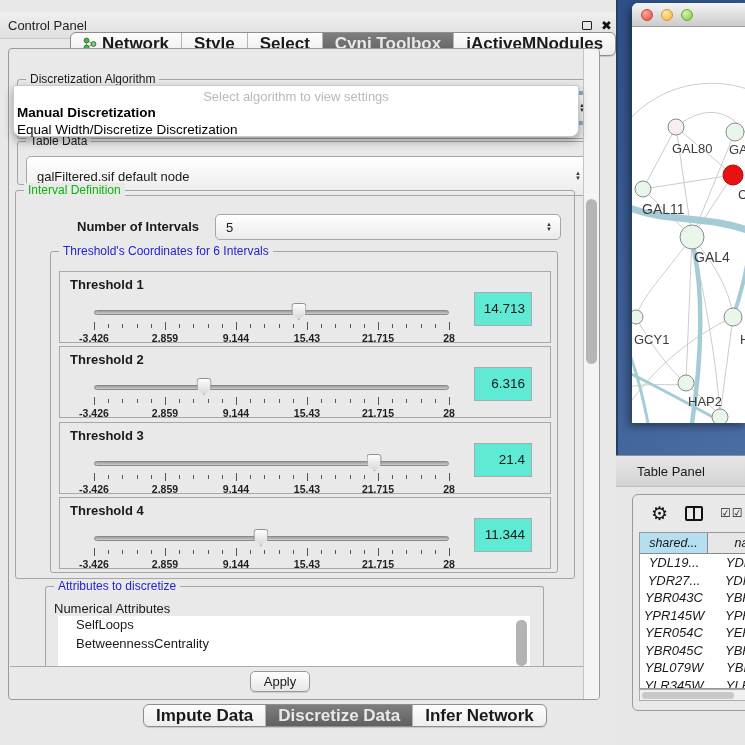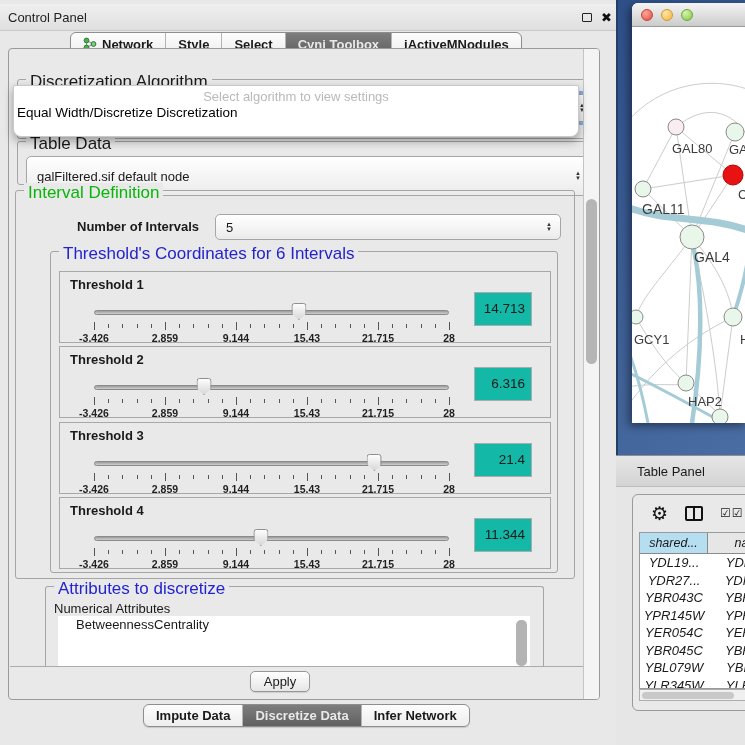"Control Panel" .titlebar { top: 4px -> 12px }
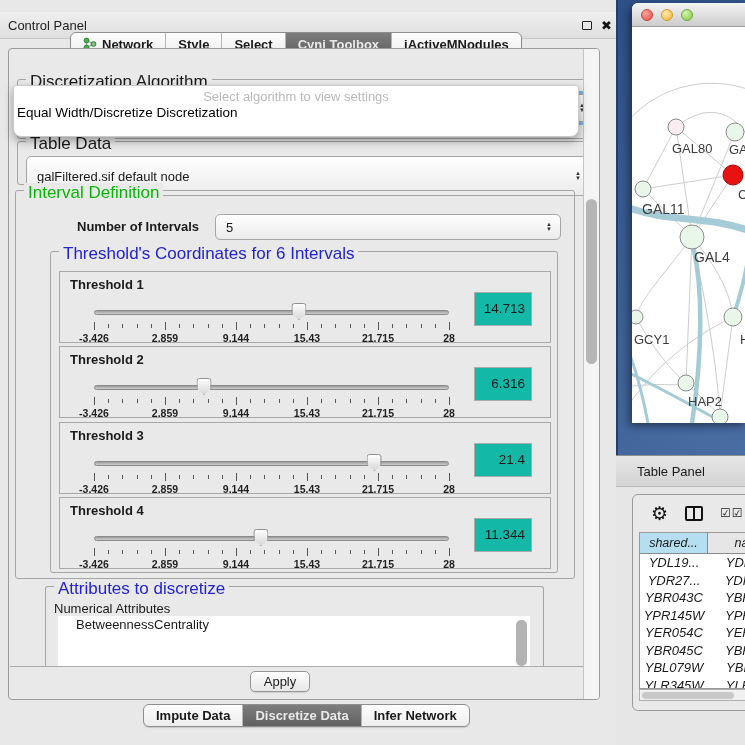"Network" .seg .tab { font-size: 13px -> 17px }
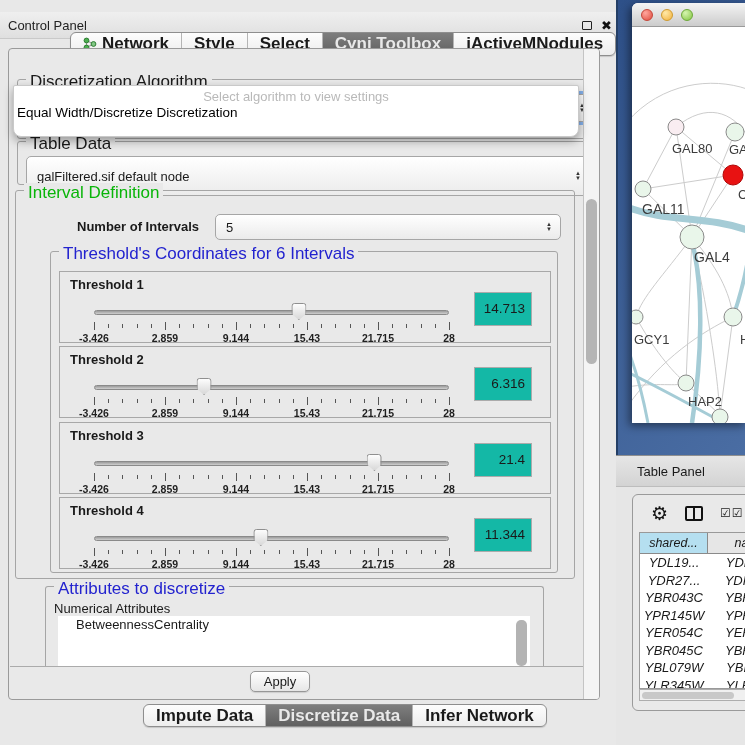"Discretization Algorithm" .legend { font-size: 17px -> 12px }
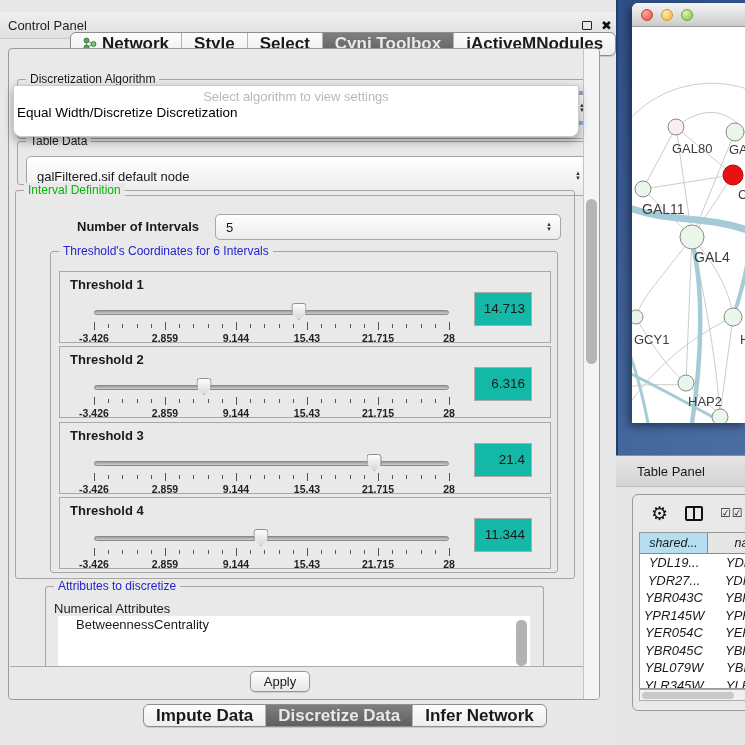"Manual Discretization" div.opt { html: none -> <div>Manual Discretization</div> }
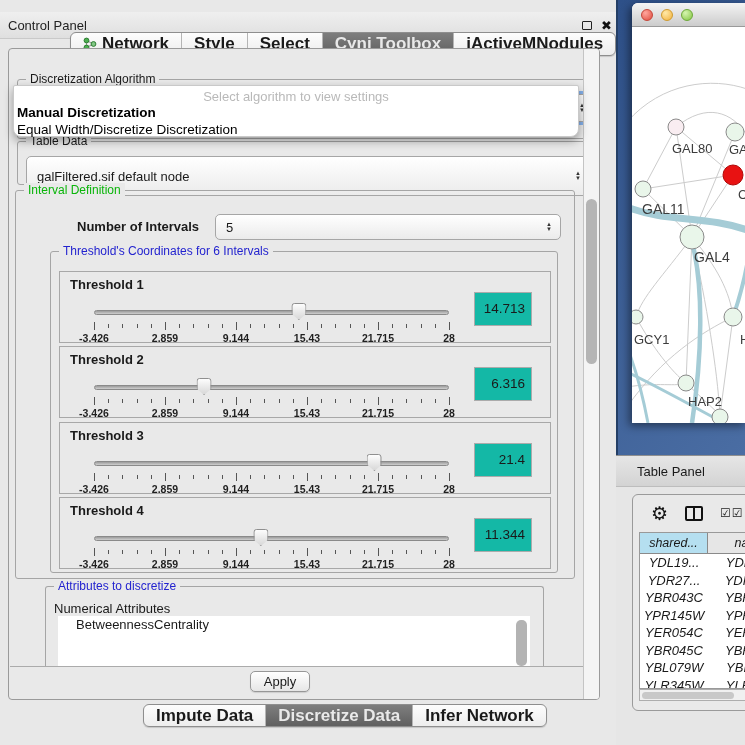"14.713" .thr-value { background: #14b8a6 -> #5eead4 }
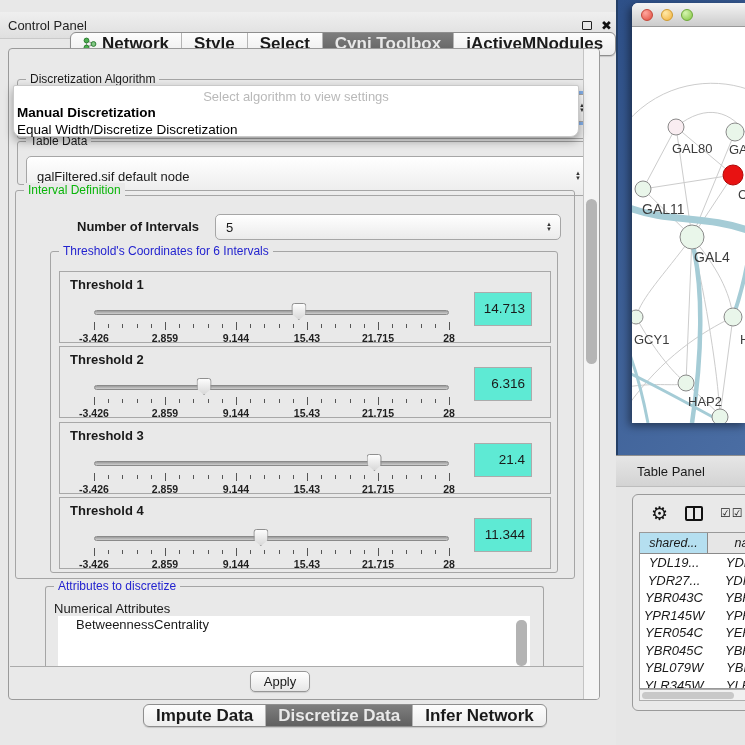"SelfLoops" div.item { html: none -> <div>SelfLoops</div> }
